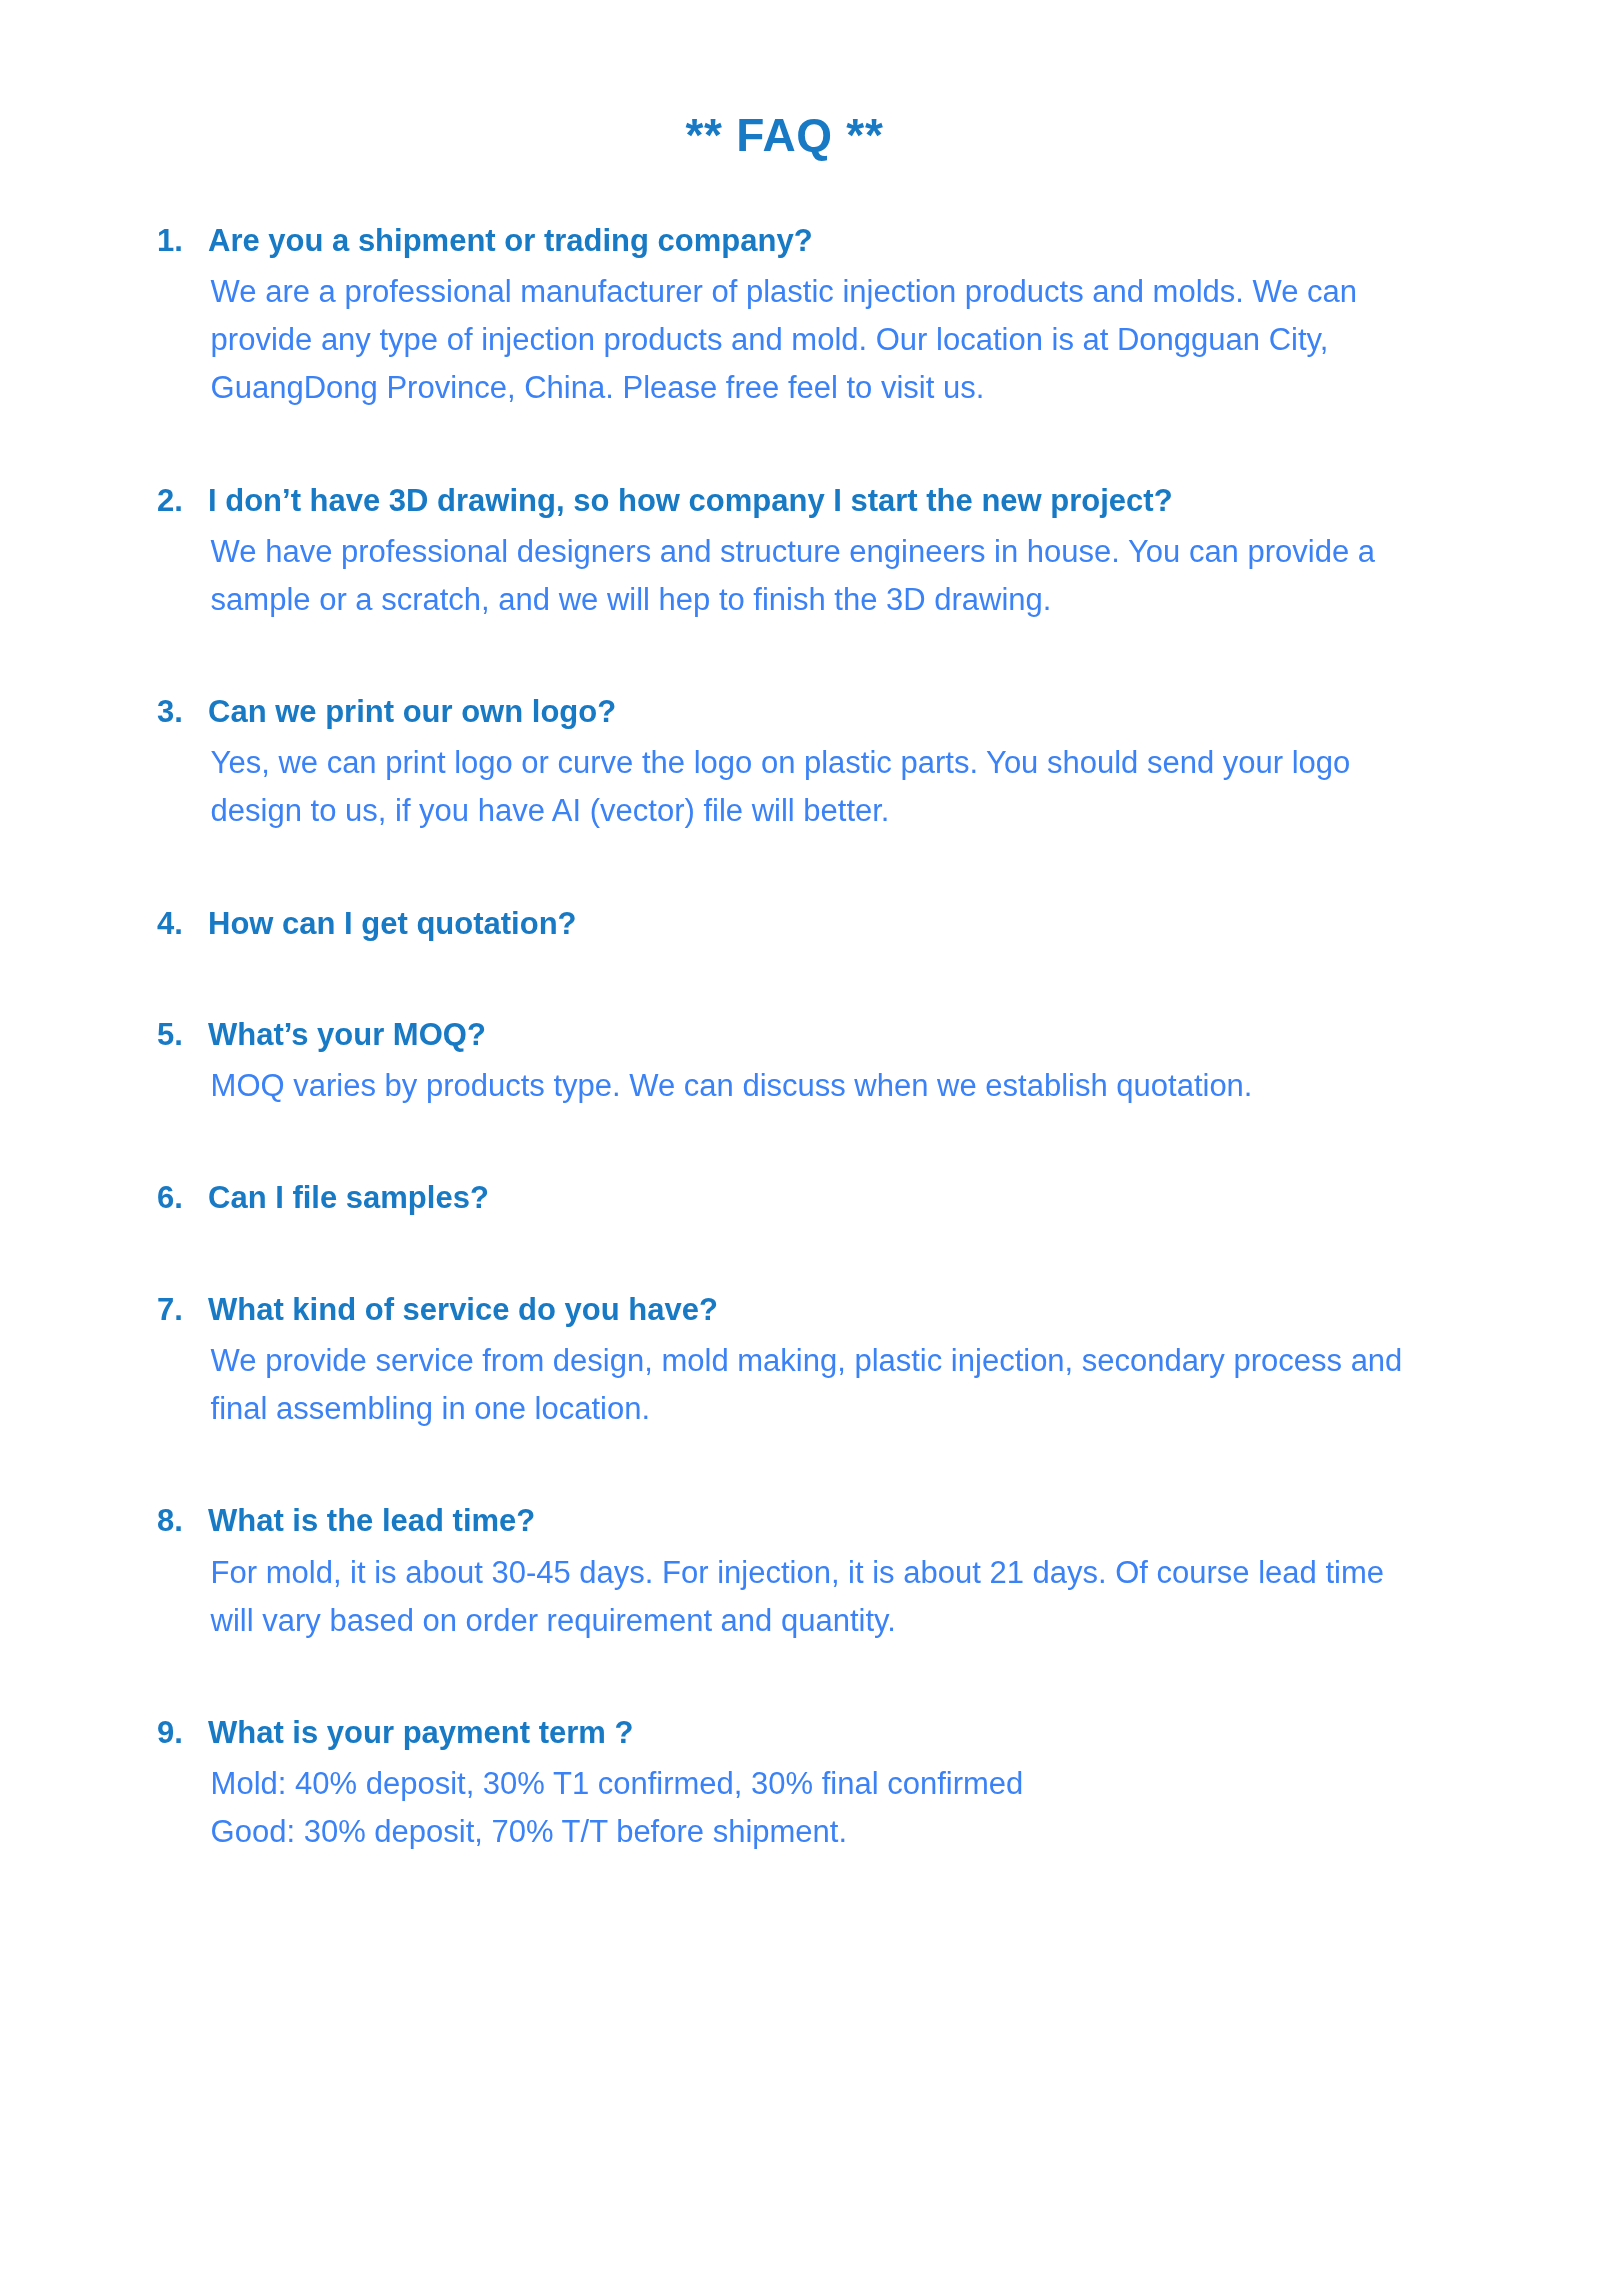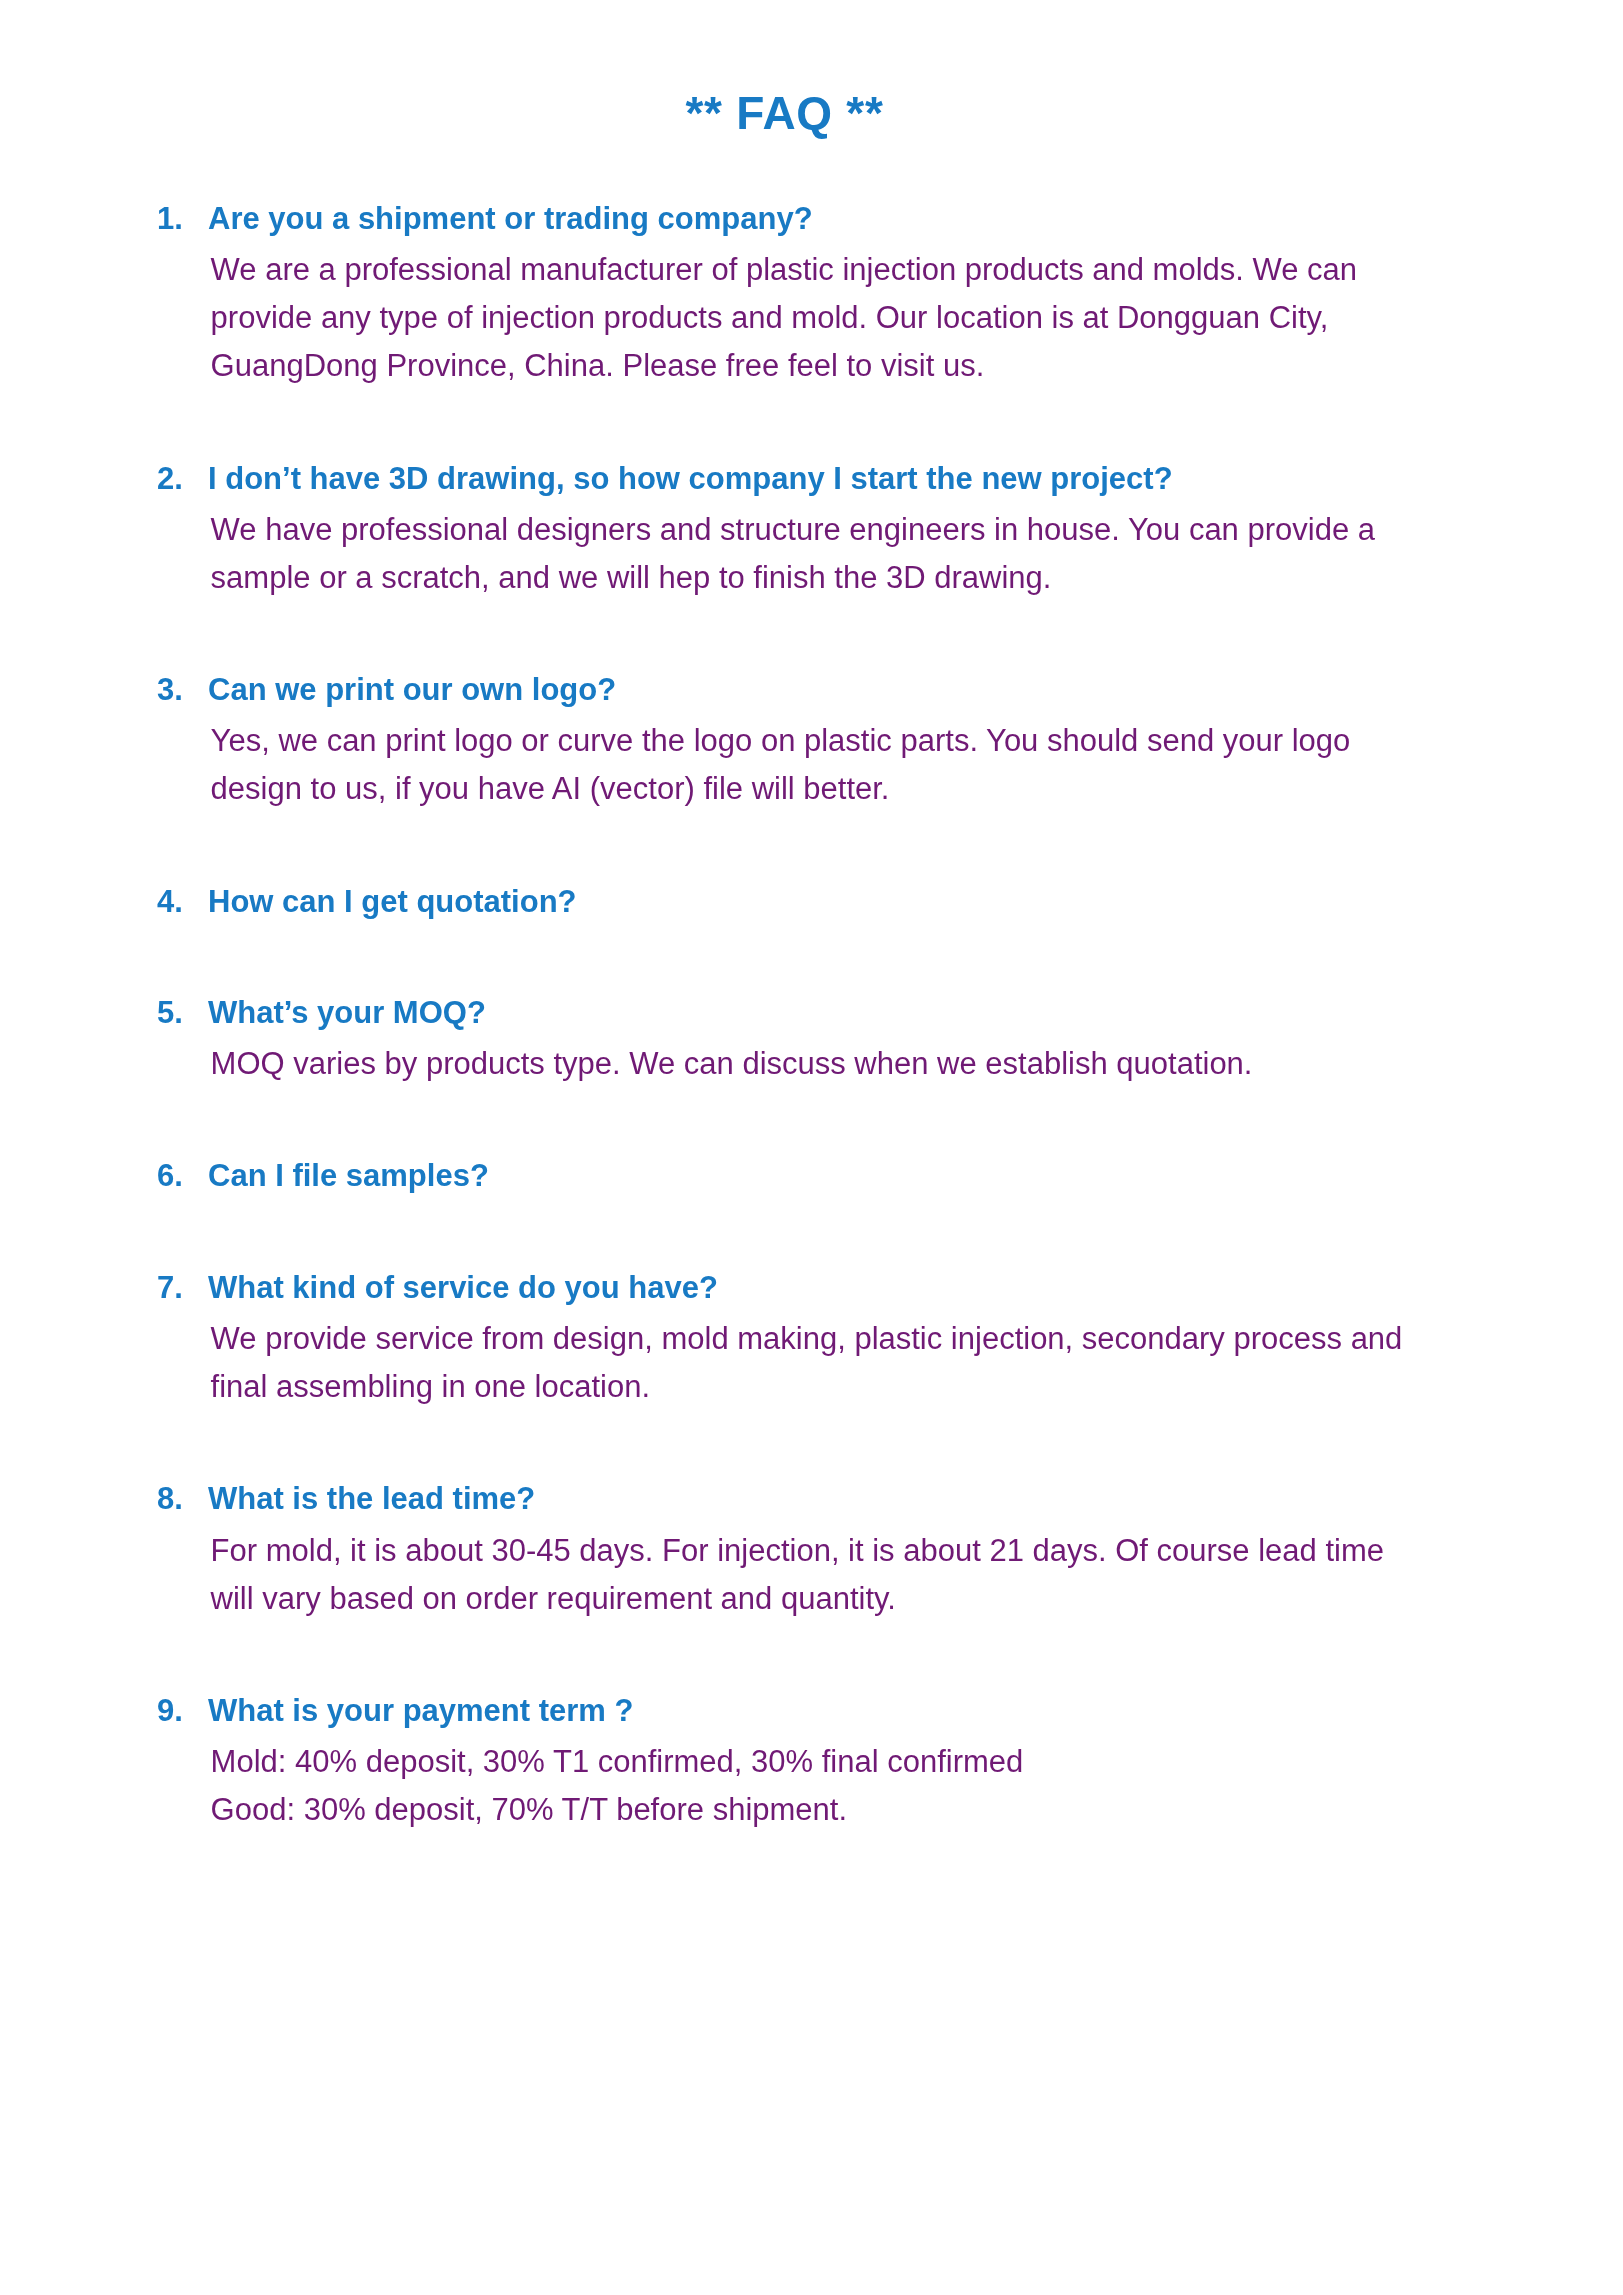"** FAQ **" .page { padding: 86px 160px 0 157px -> 108px 160px 0 157px }
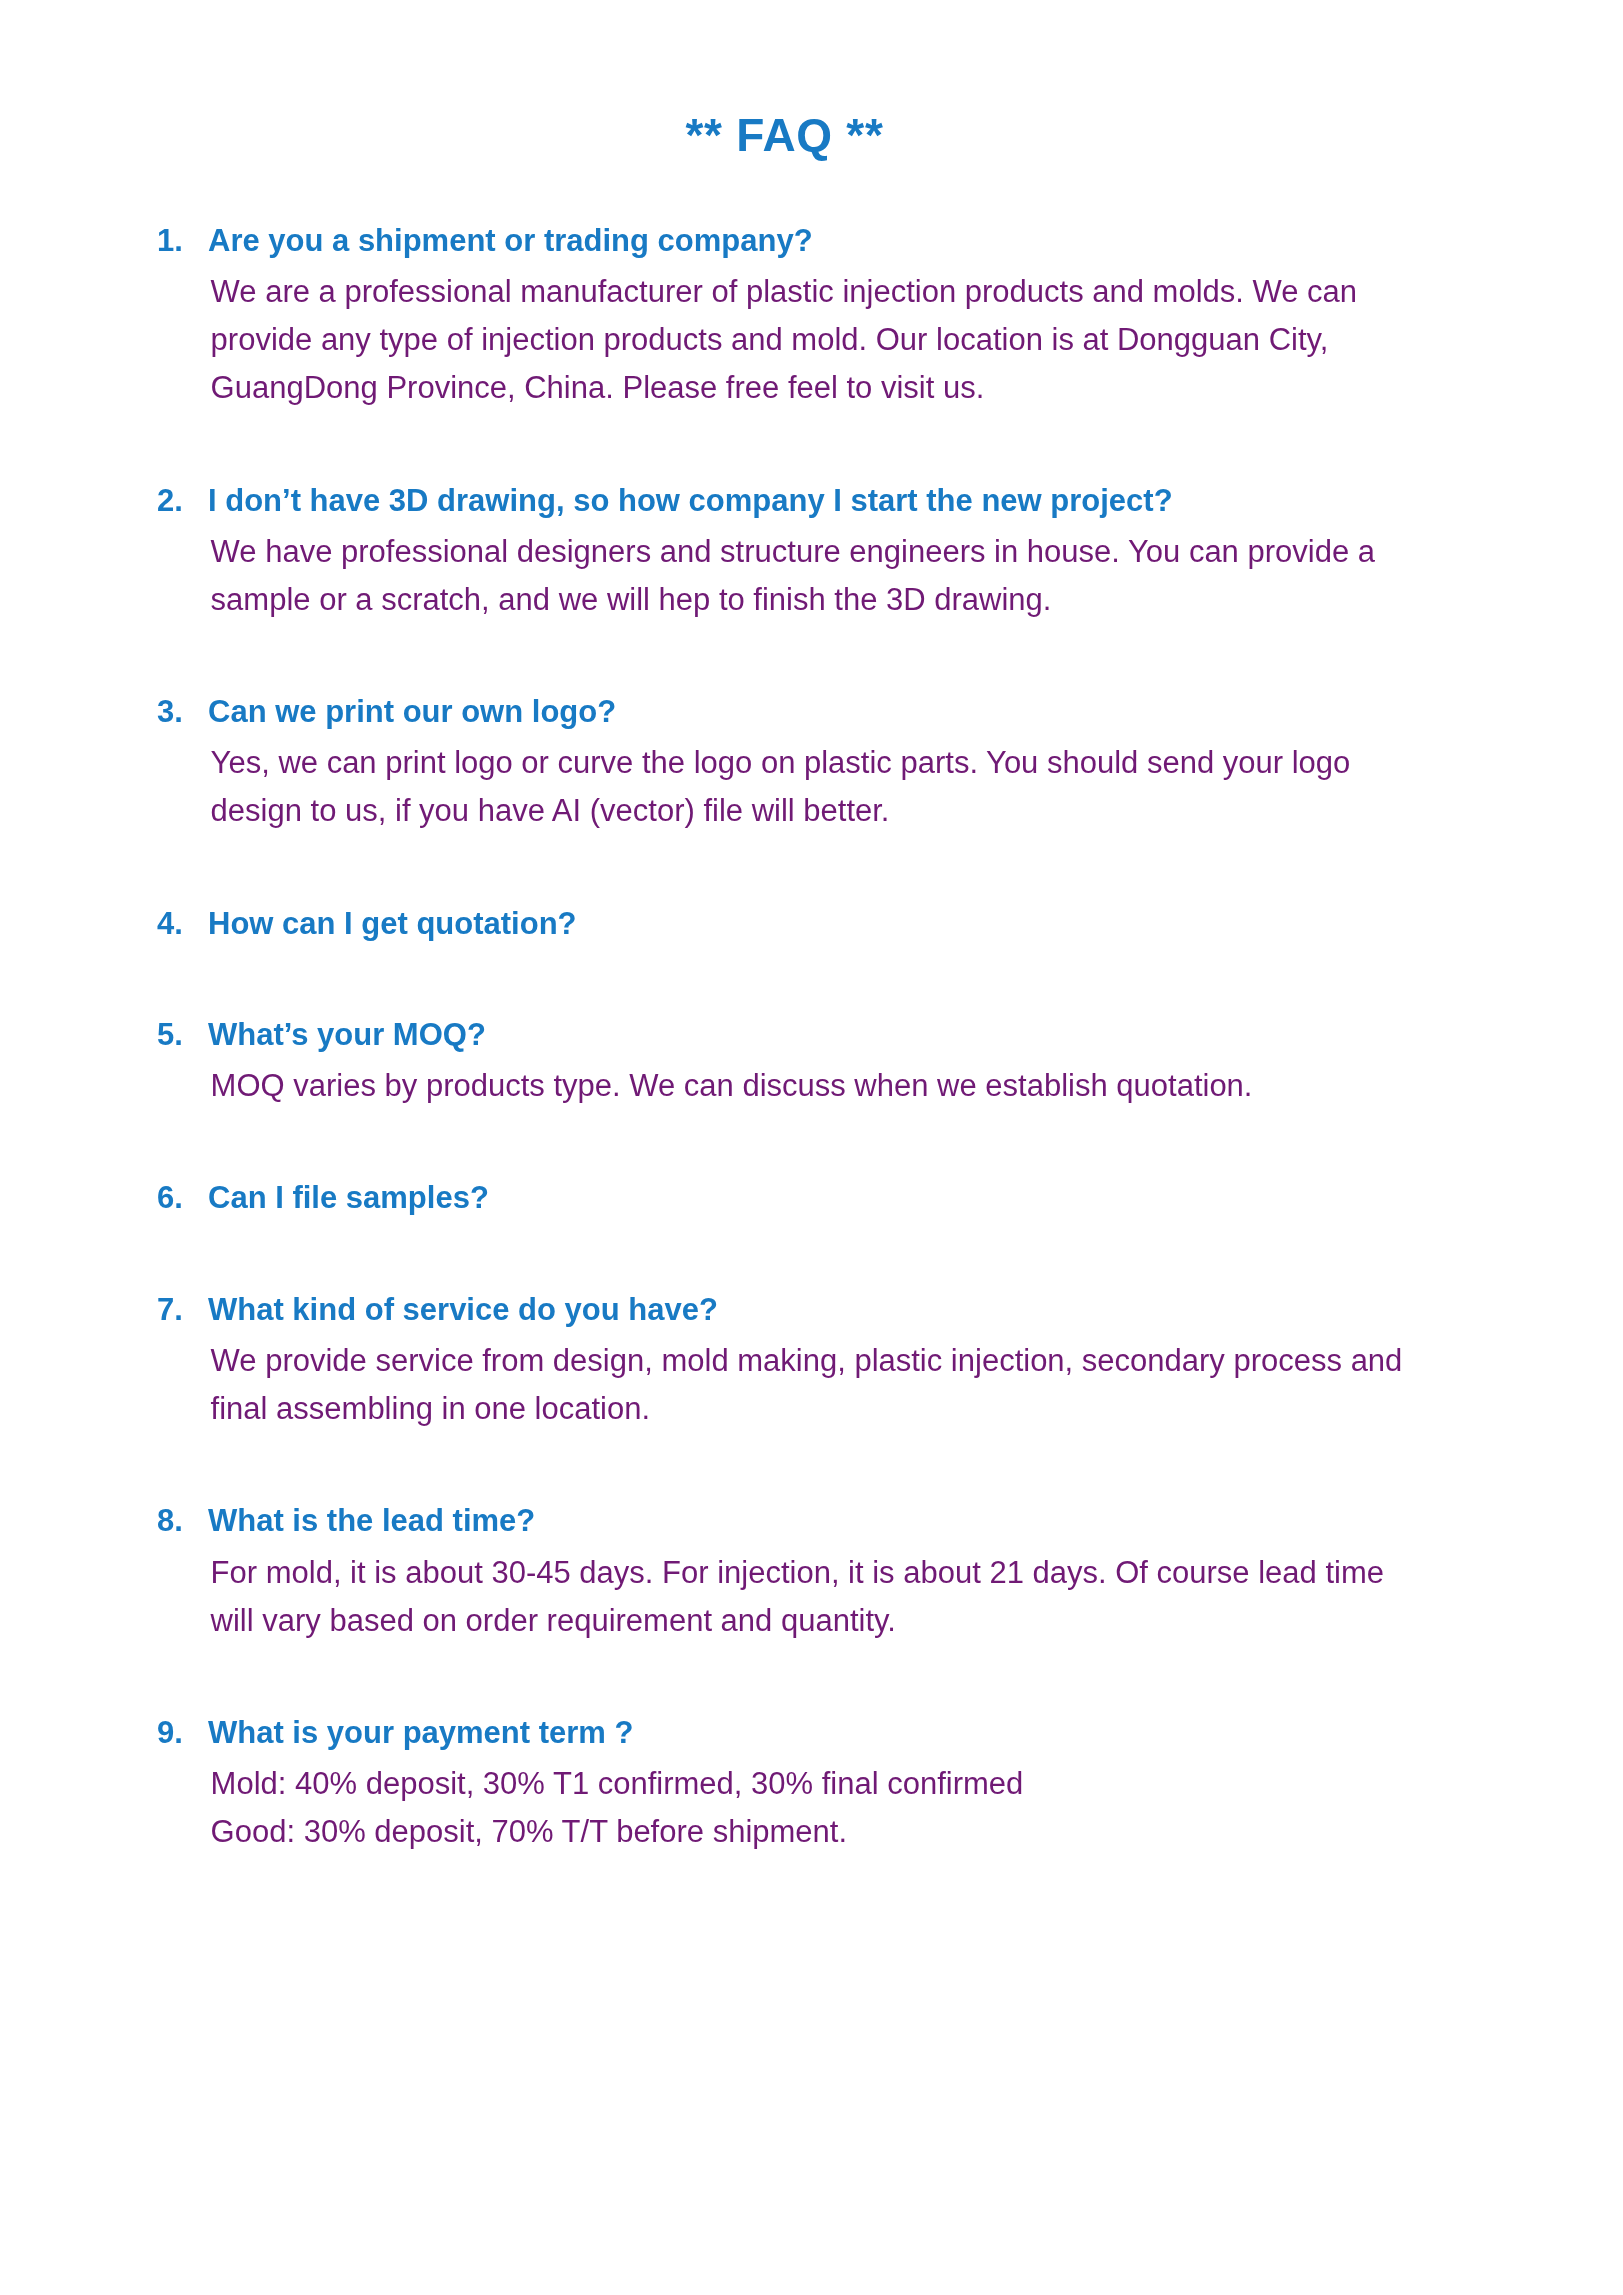"We are a professional manufacturer" .answers { color: #701a75 -> #3b82f6 }
